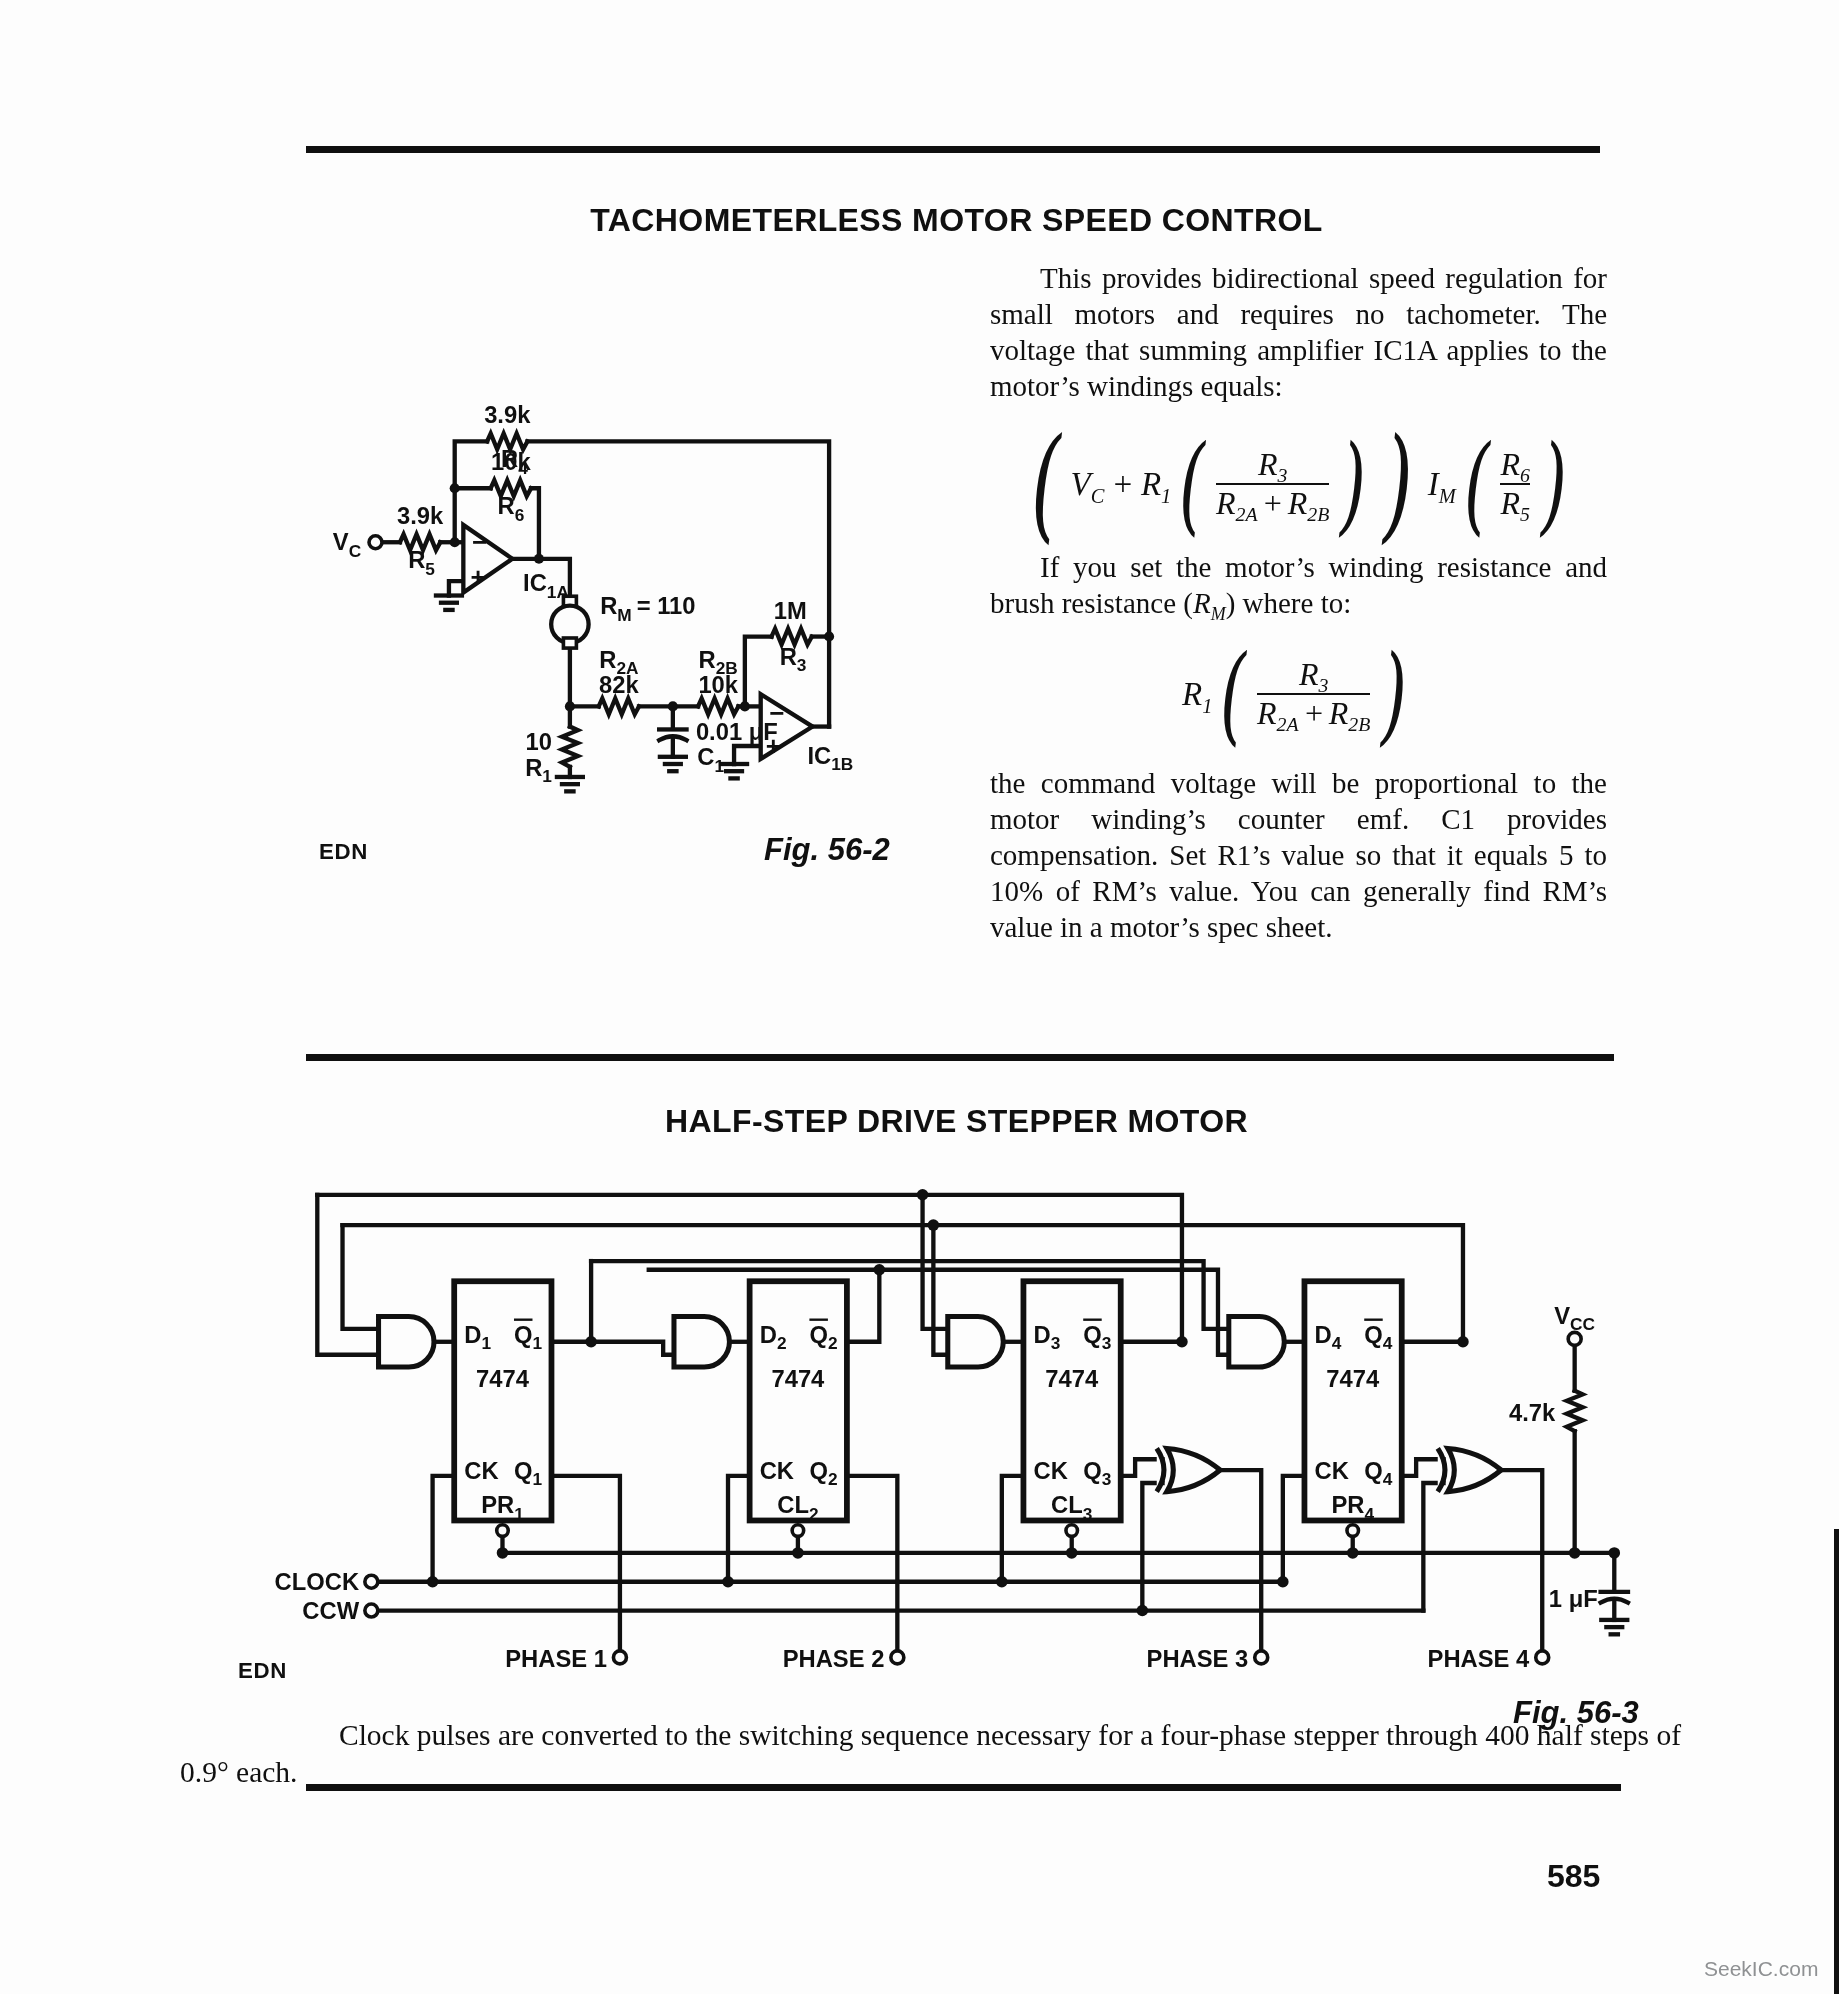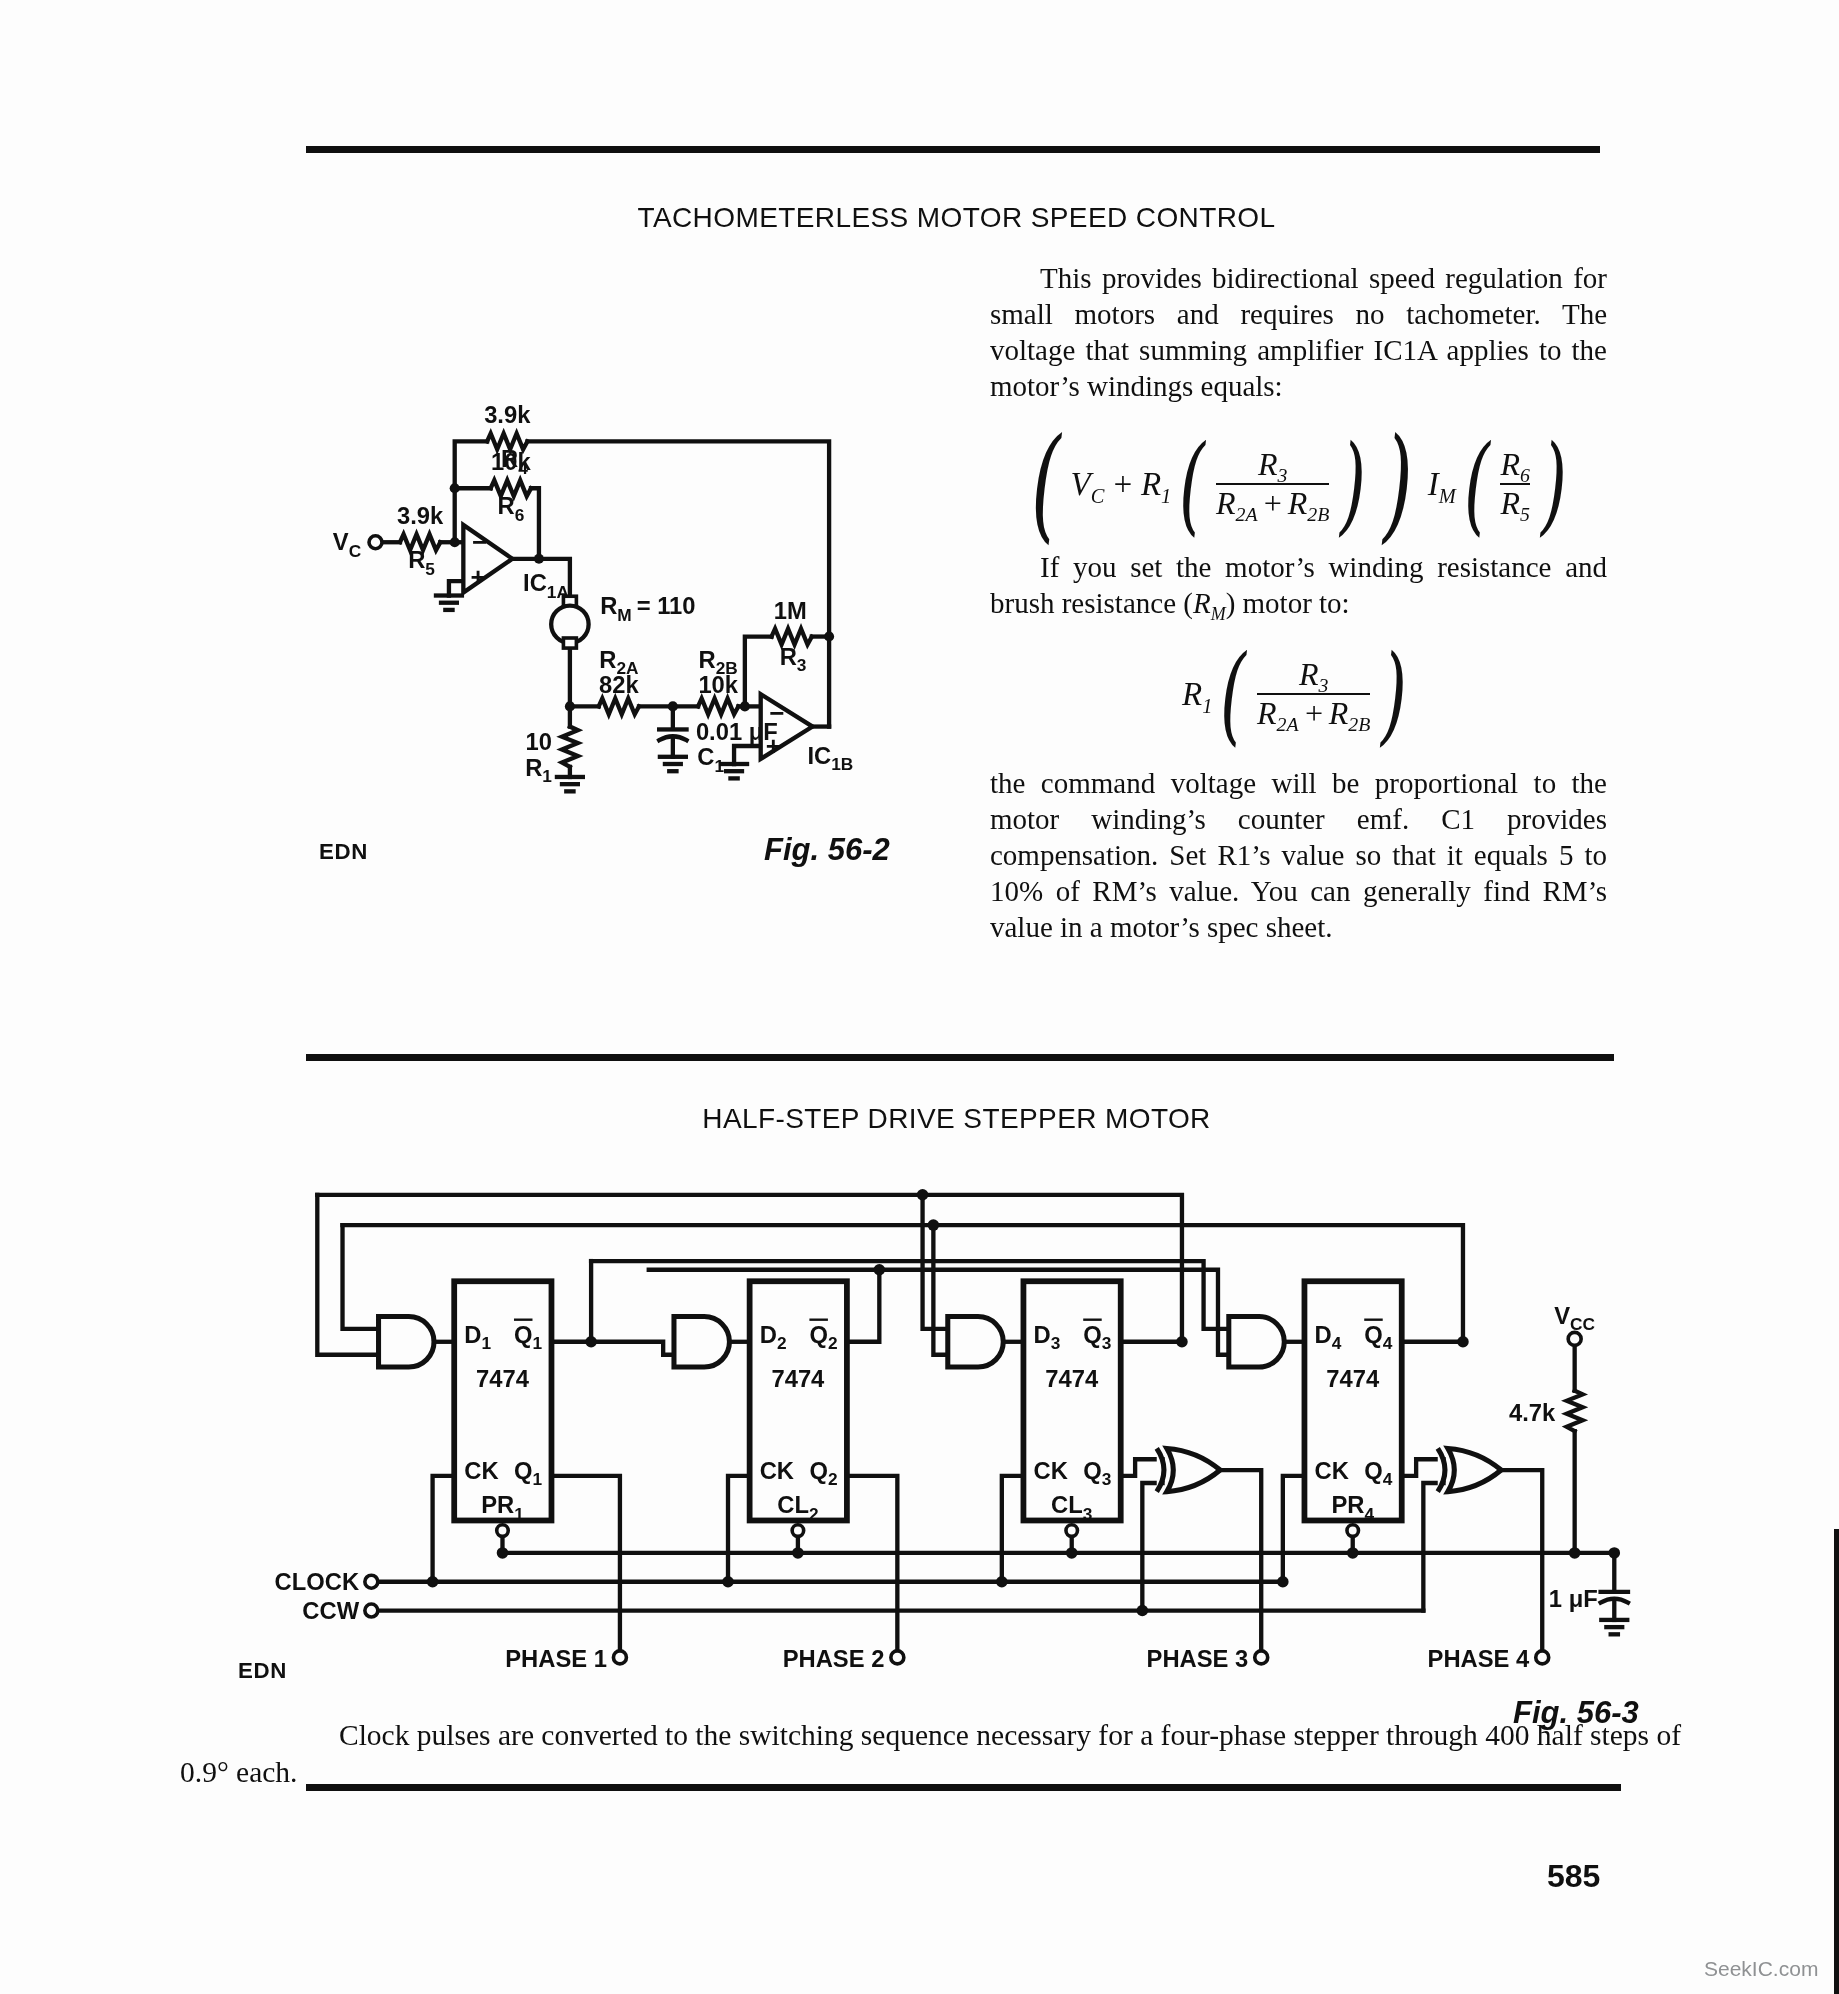"TACHOMETERLESS MOTOR SPEED CONTROL" .title { font-size: 28px -> 32px; font-weight: normal -> bold }
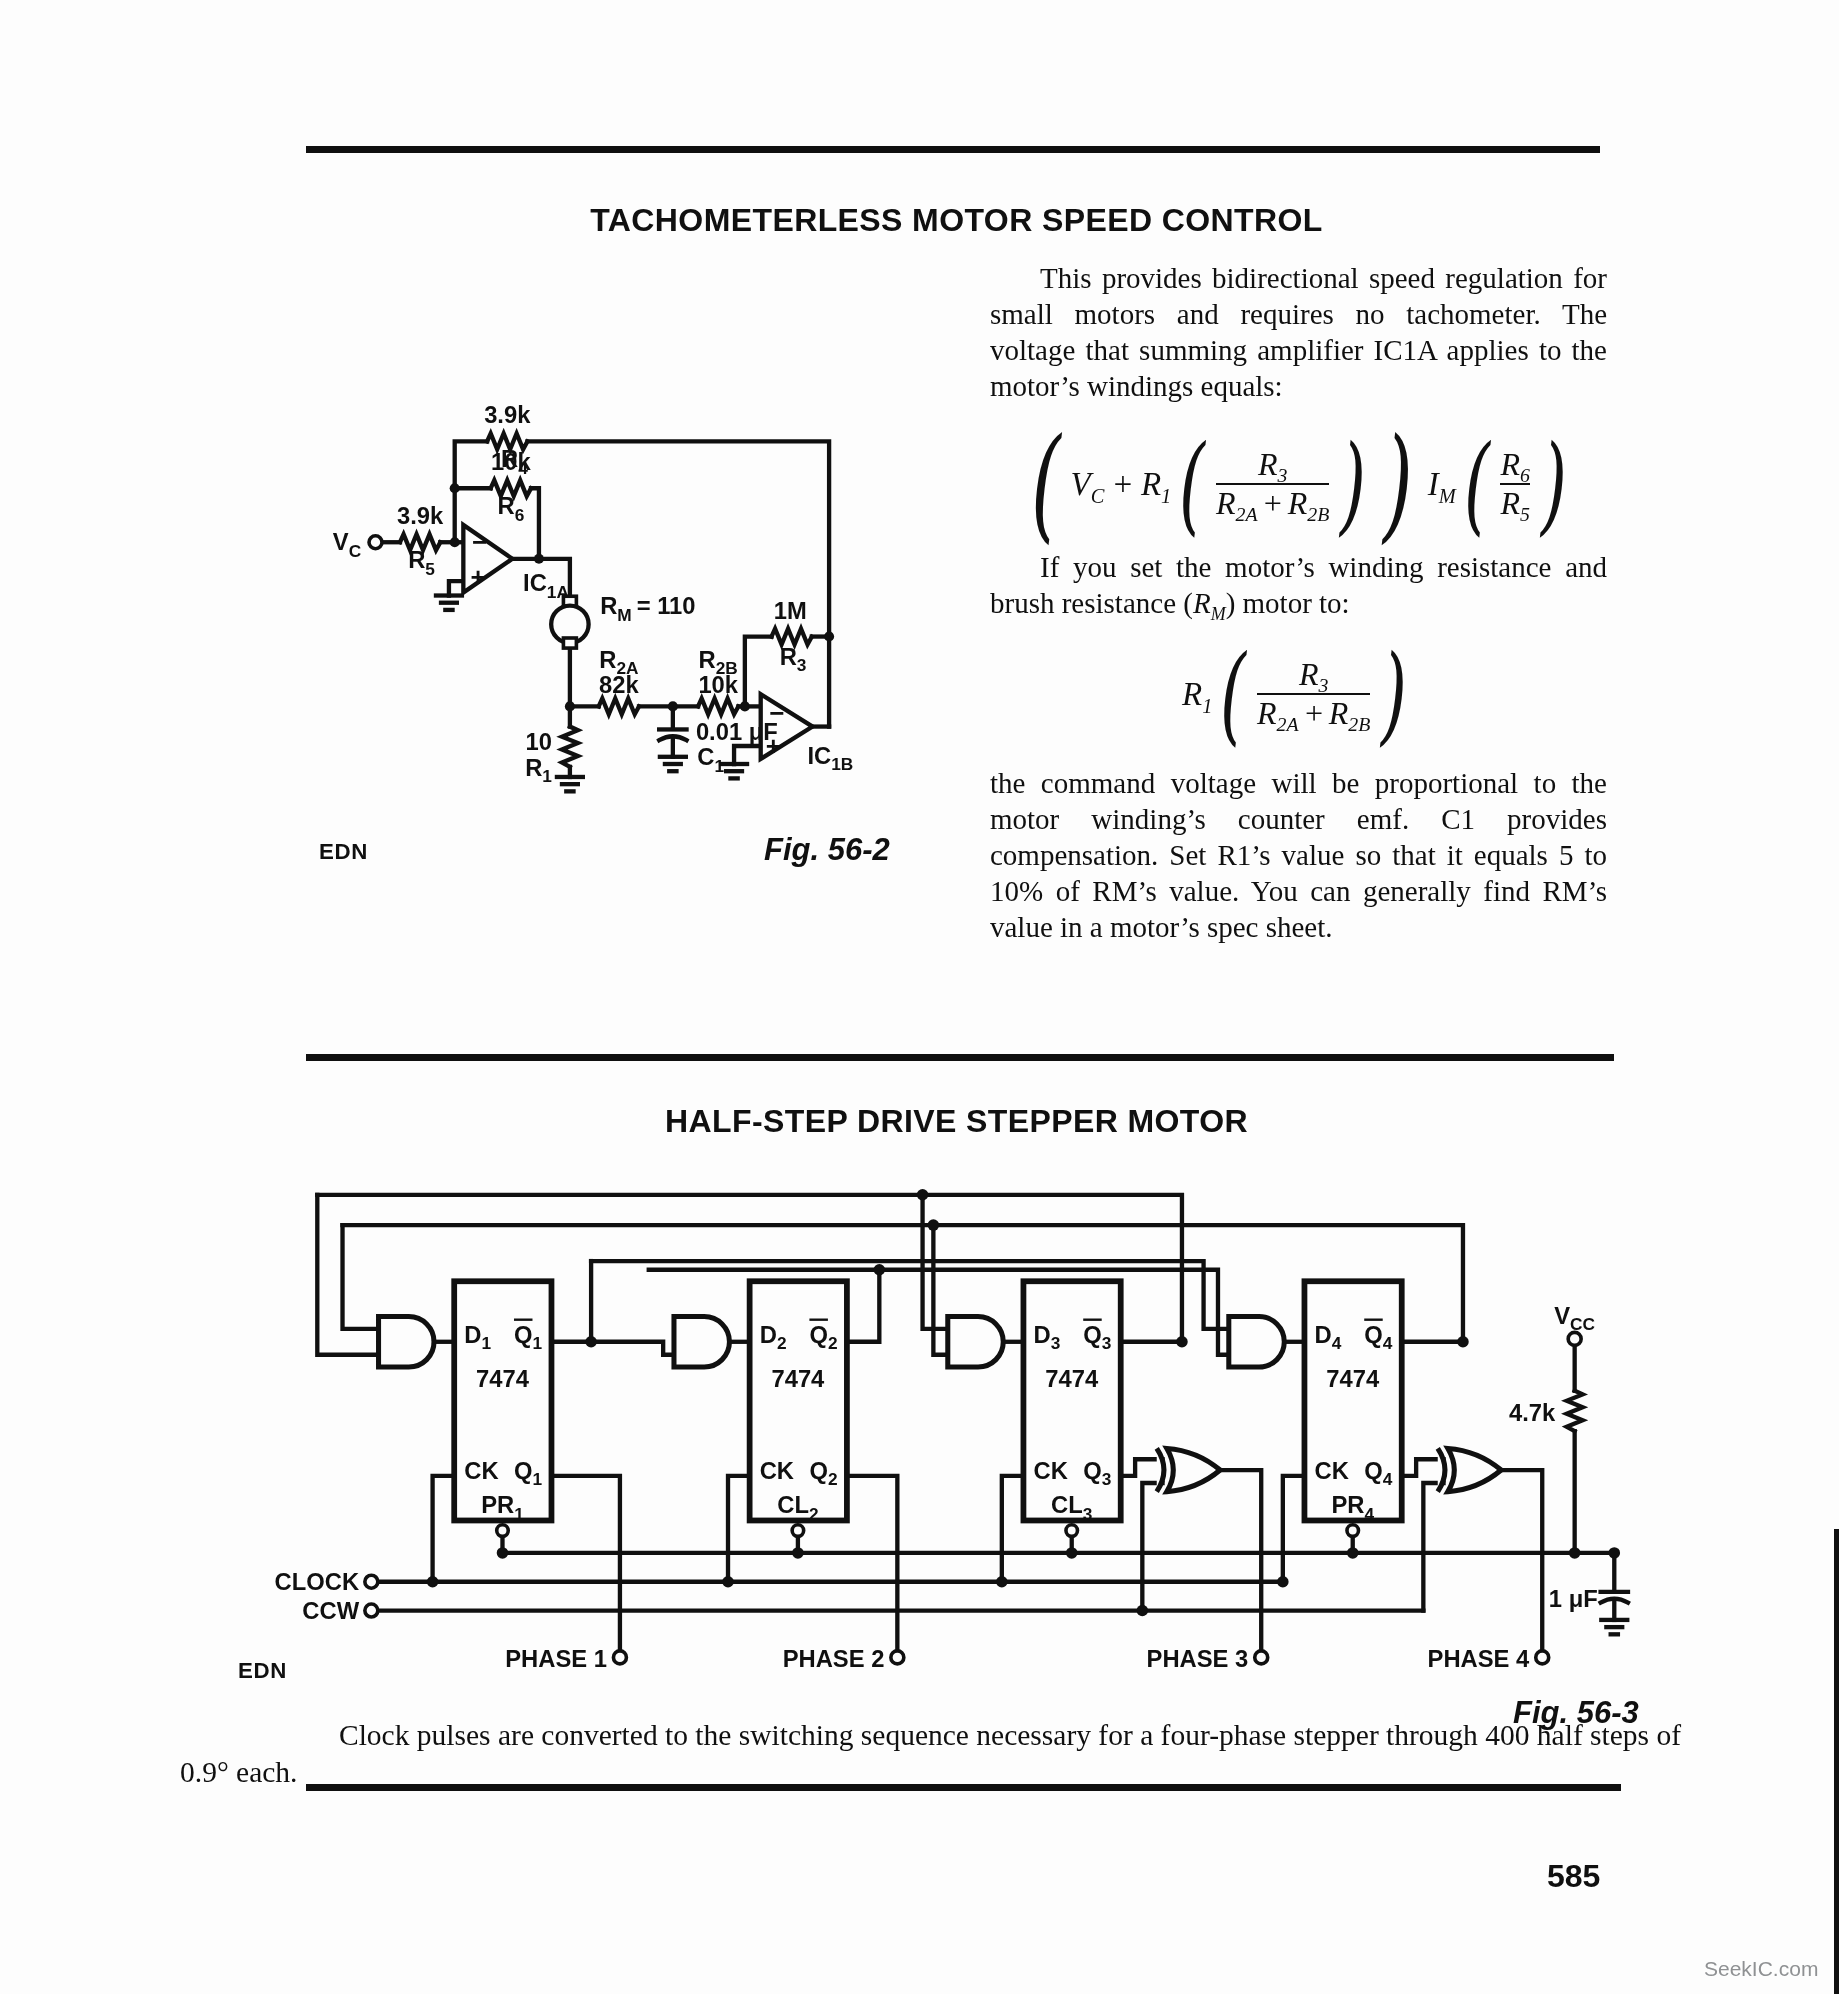") motor to:" span { text: motor -> where }
